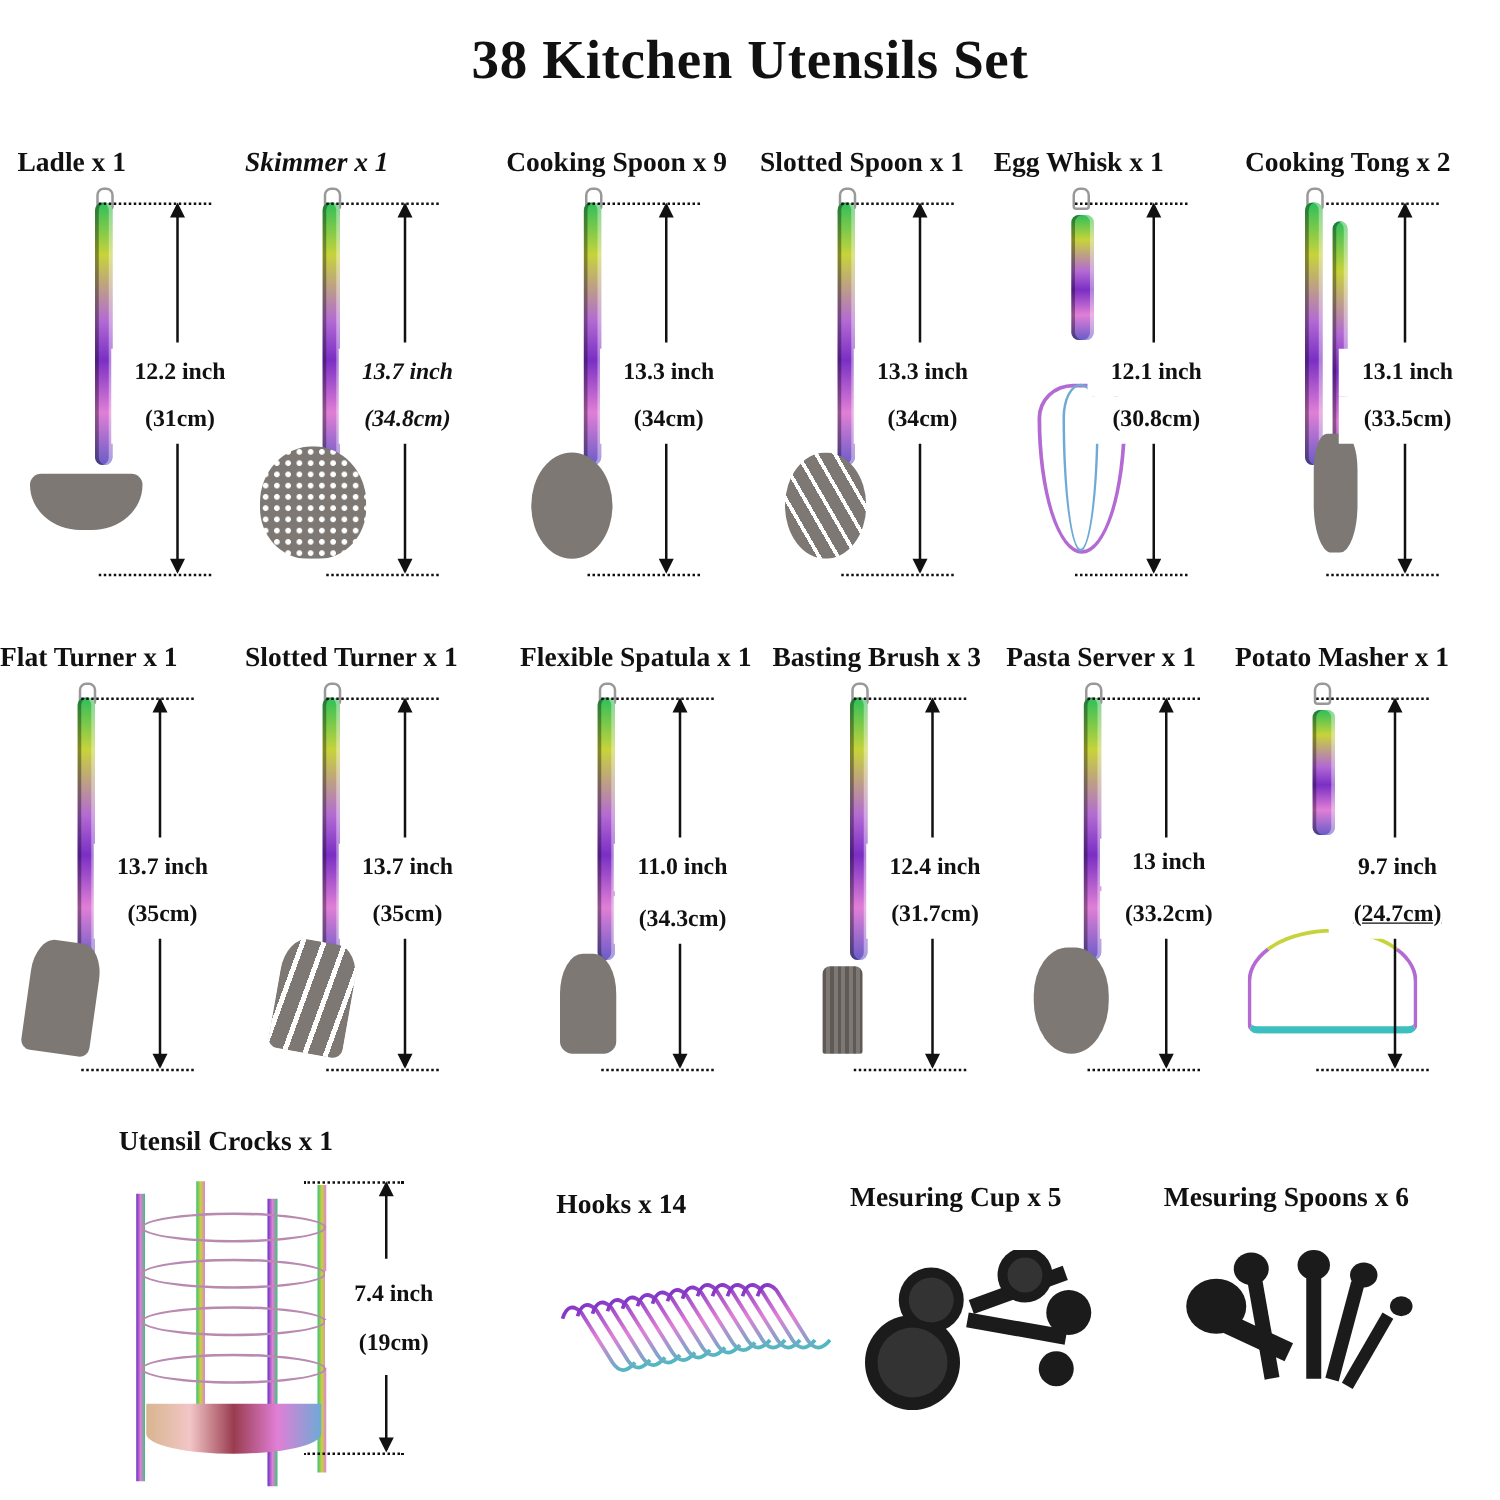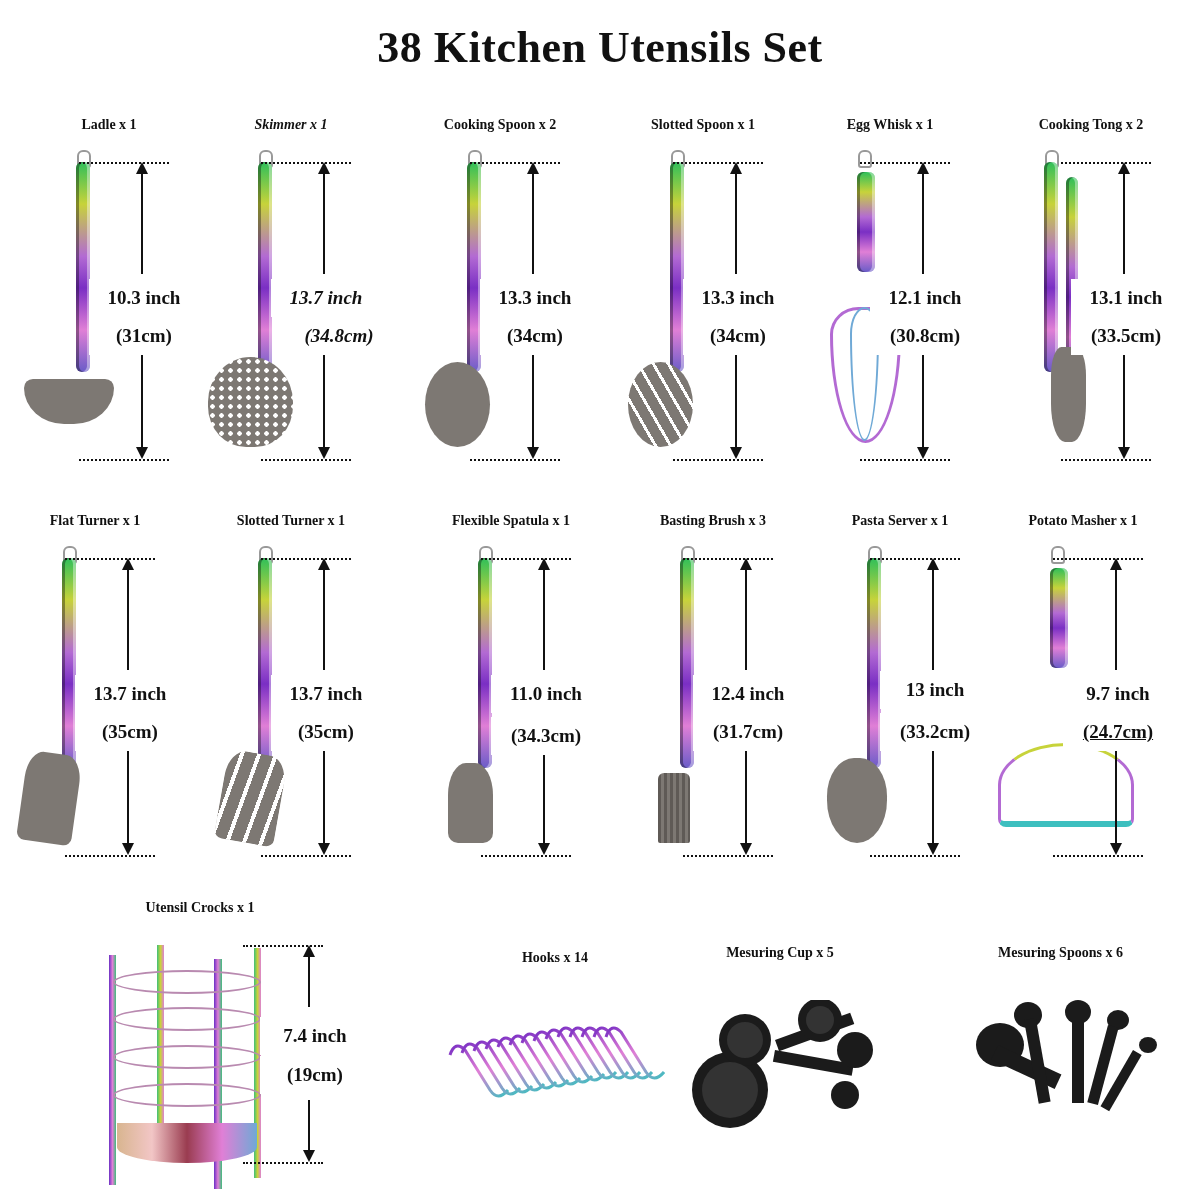"Ladle x 1" .label { font-size: 14px -> 22px; text-align: center -> none }
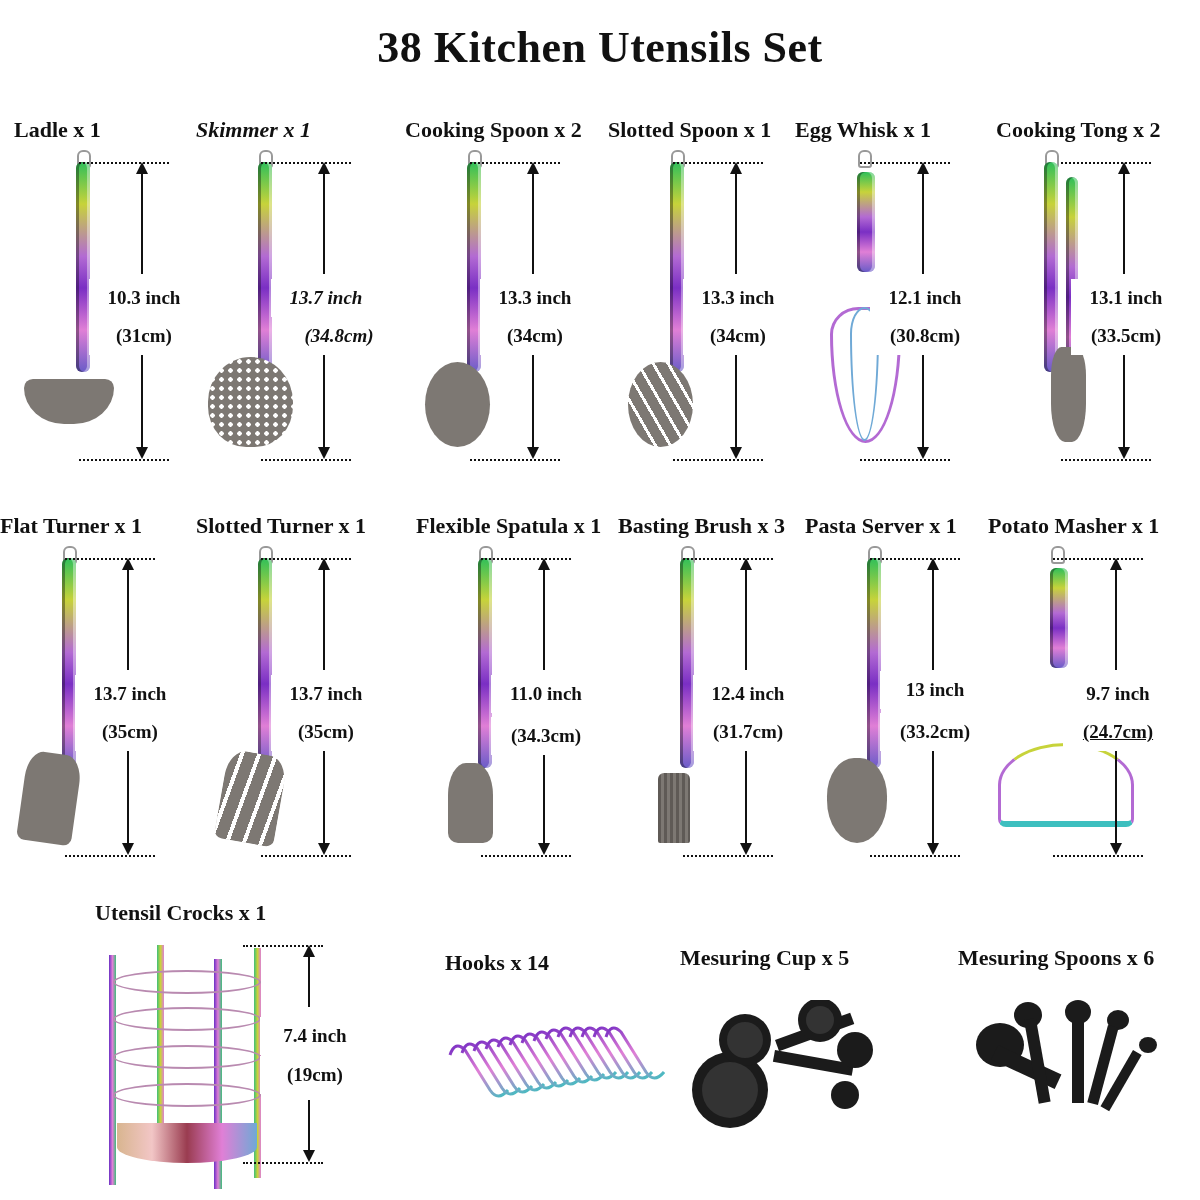"Cooking Spoon x 2" div.label { text: 2 -> 9 }
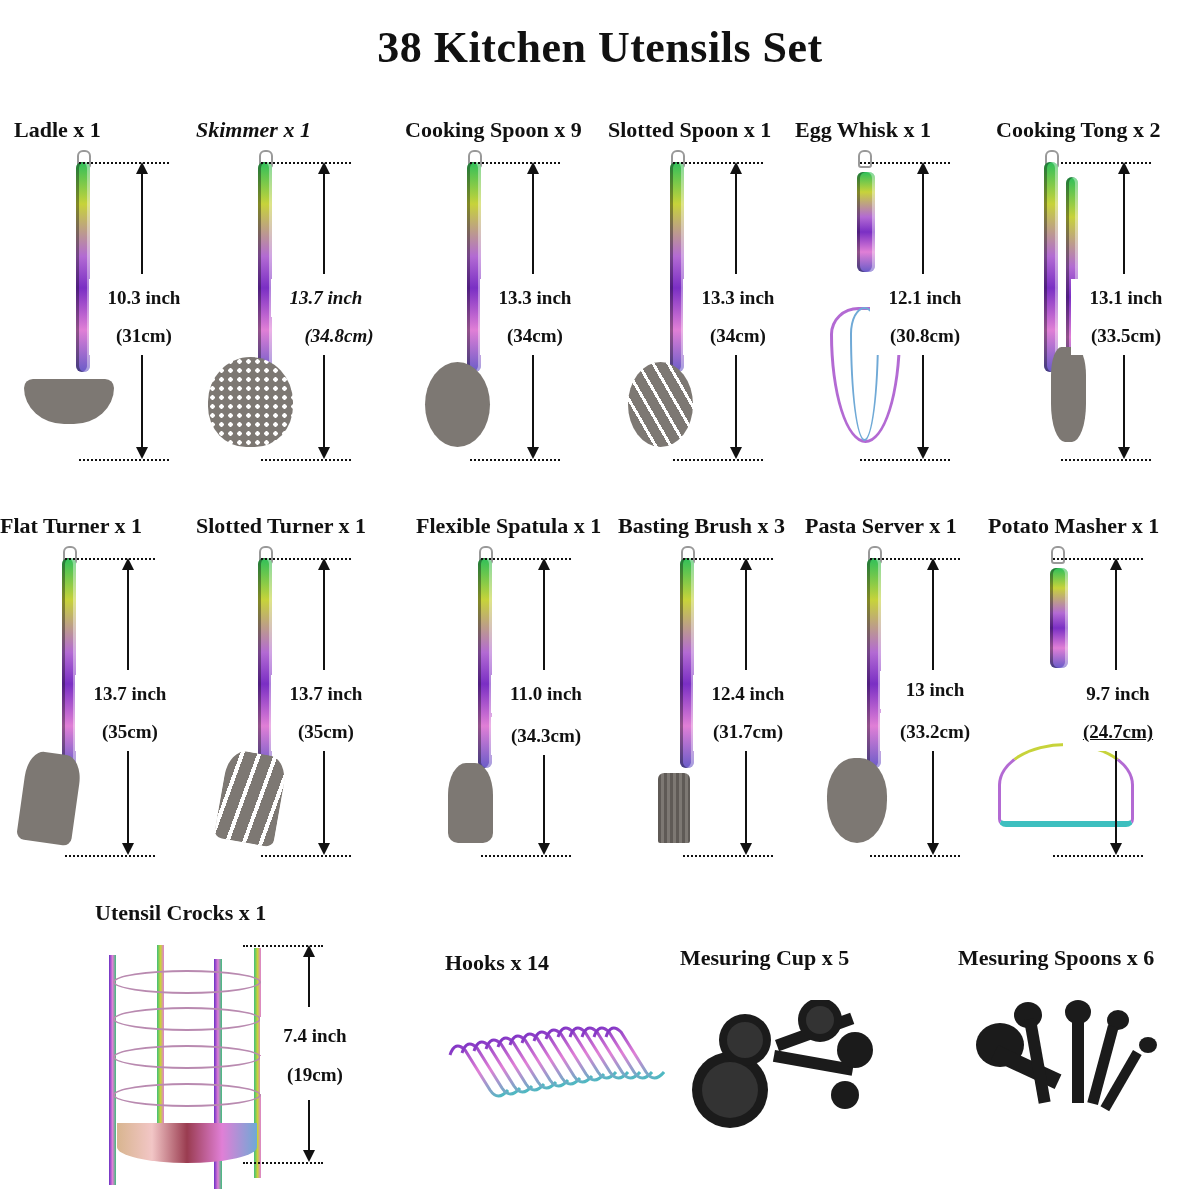"10.3 inch" div.meas { text: 10.3 -> 12.2 }
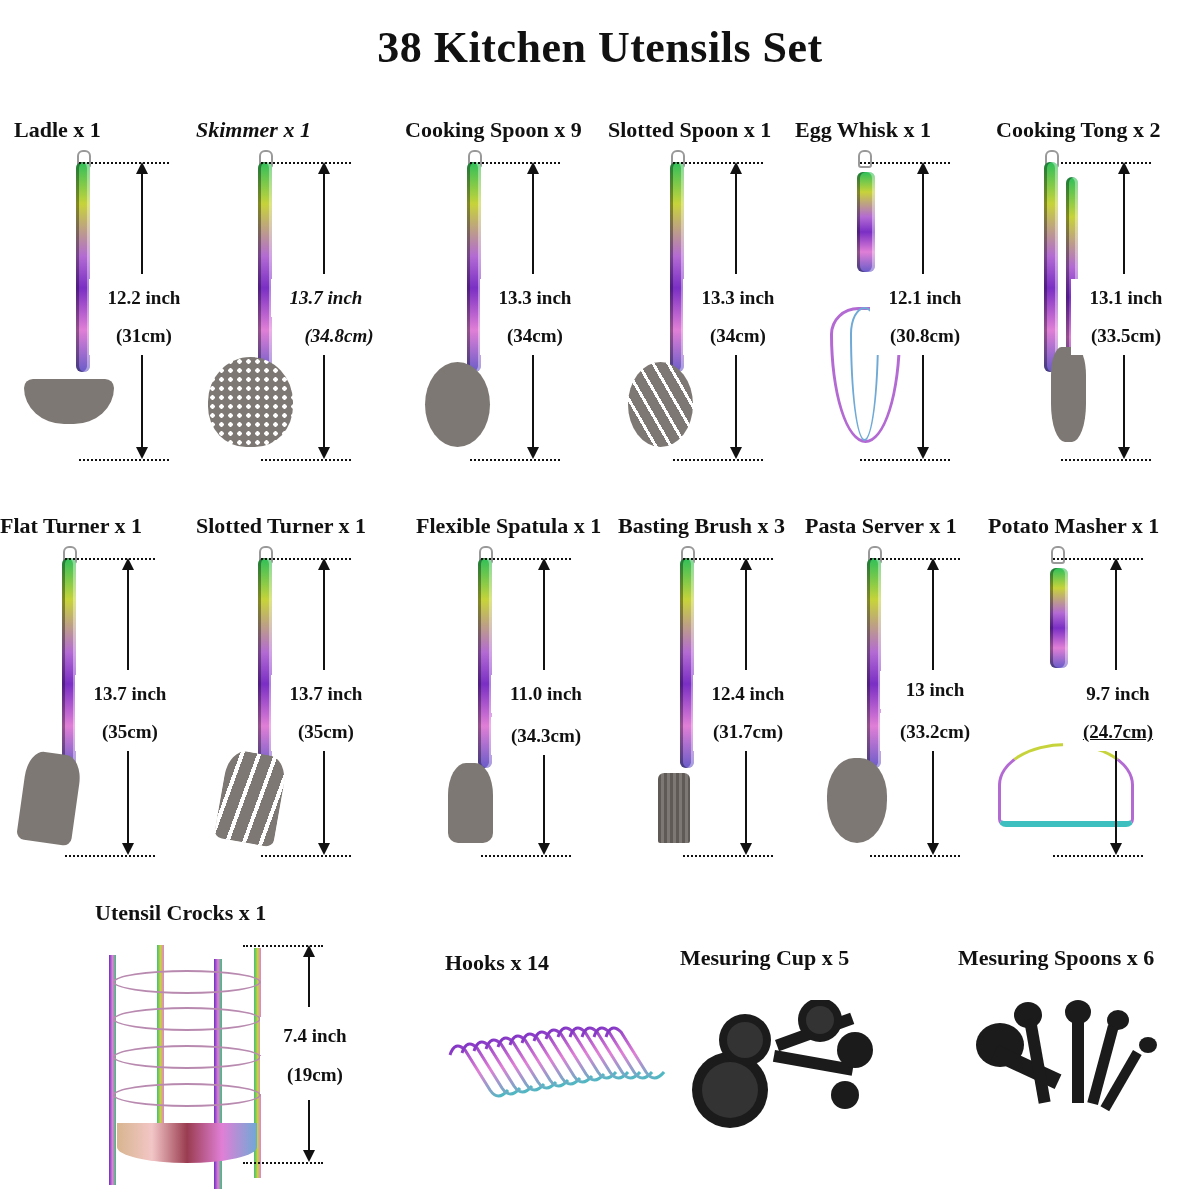"(34.8cm)" div.meas { left: 88px -> 75px }
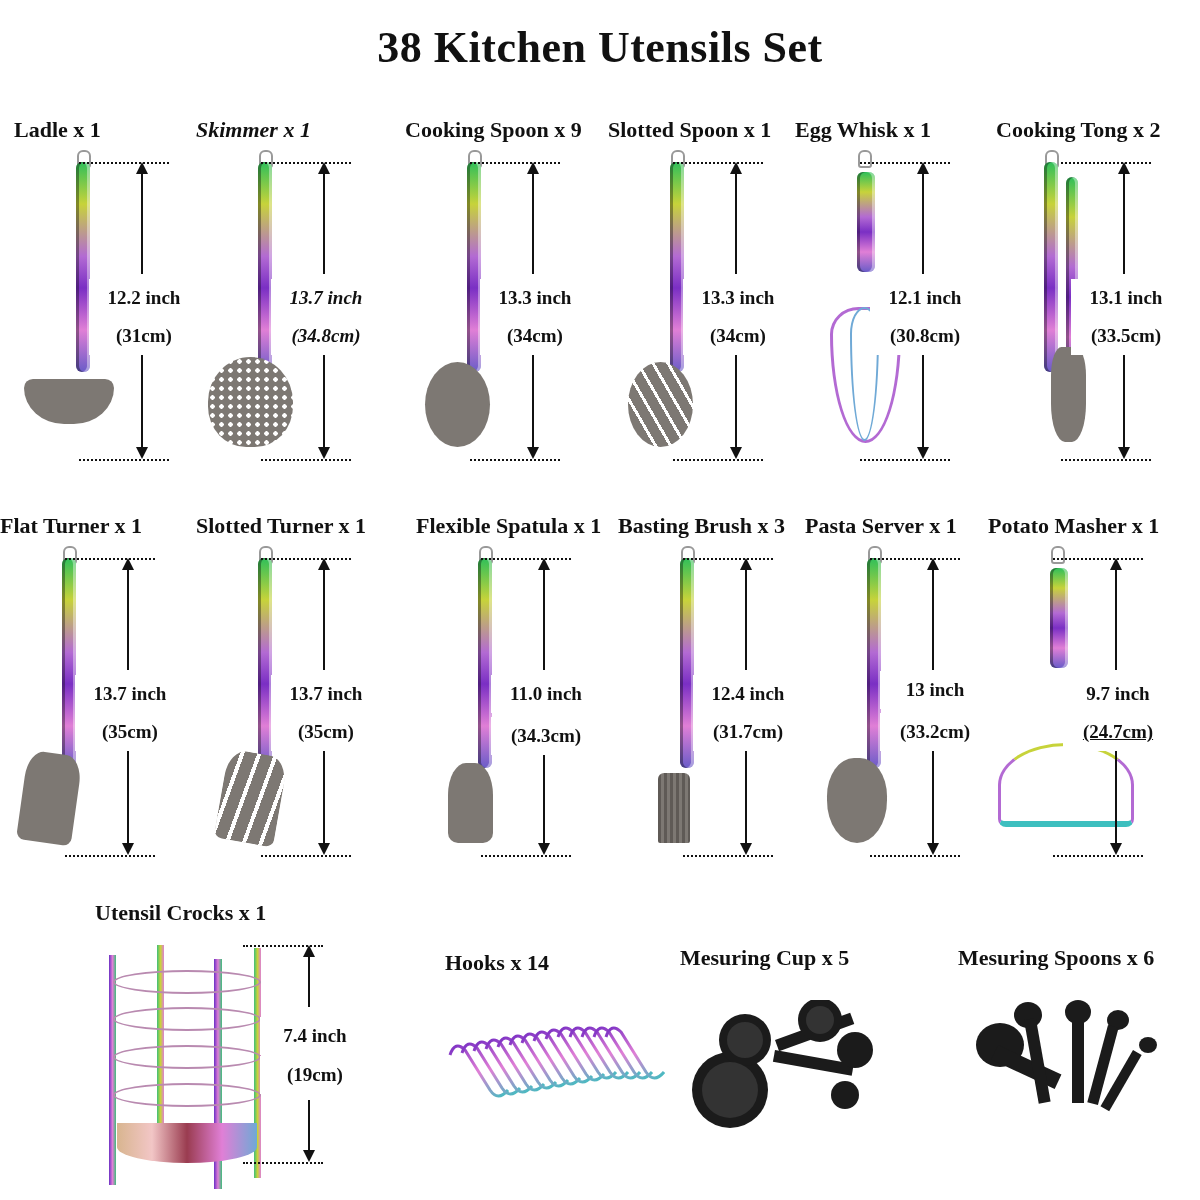"Mesuring Spoons x 6" div.item { left: 958px -> 931px }
